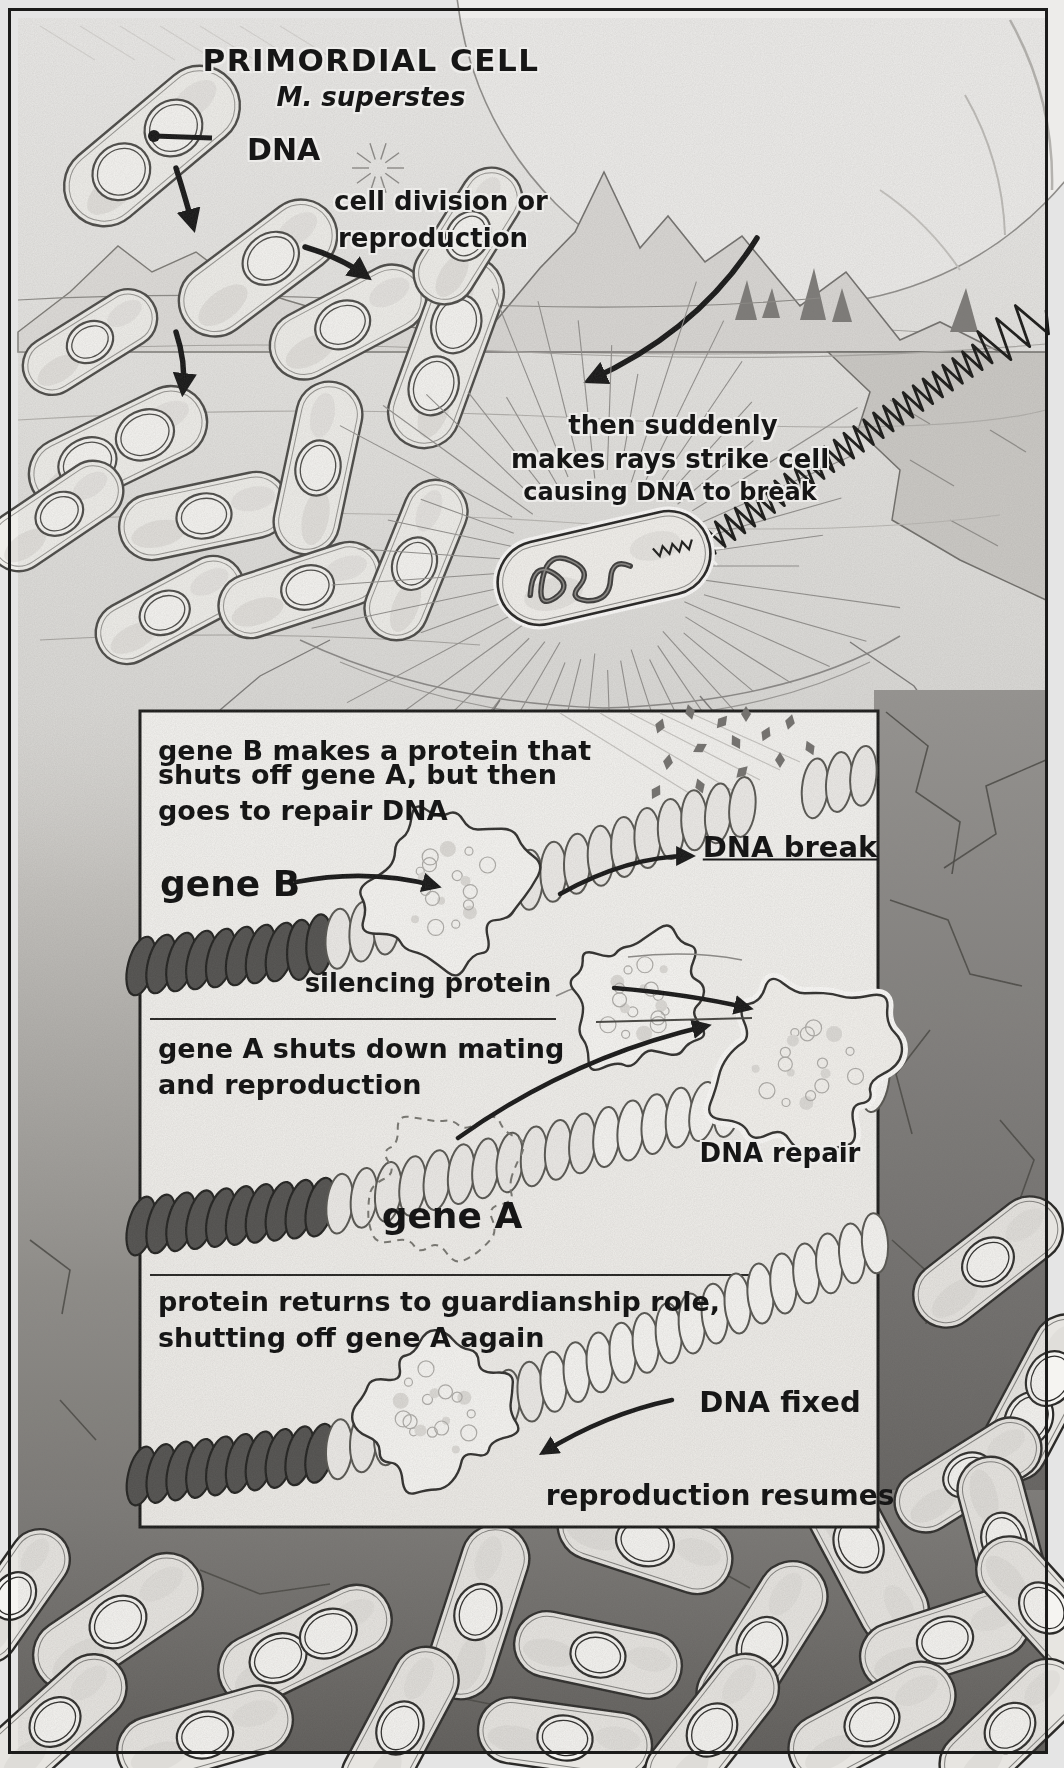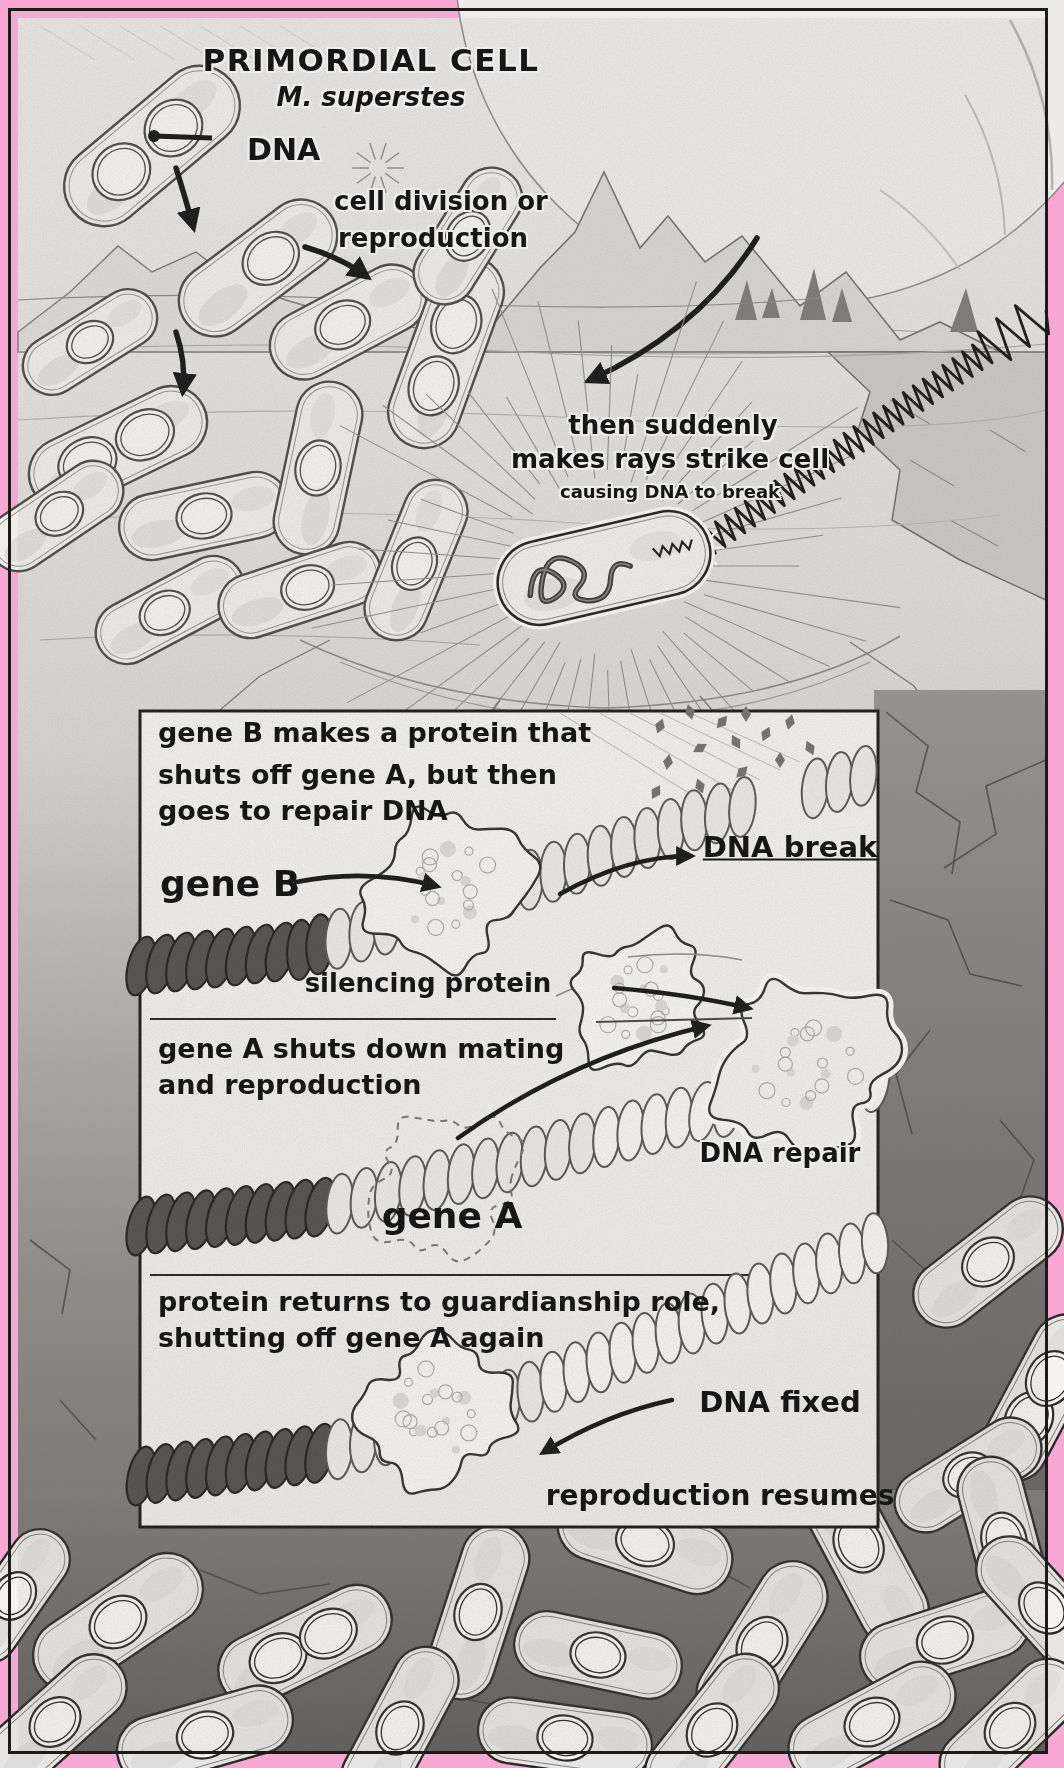"PRIMORDIAL CELL" .page { background: #f9a8d4 -> #e5e5e5 }
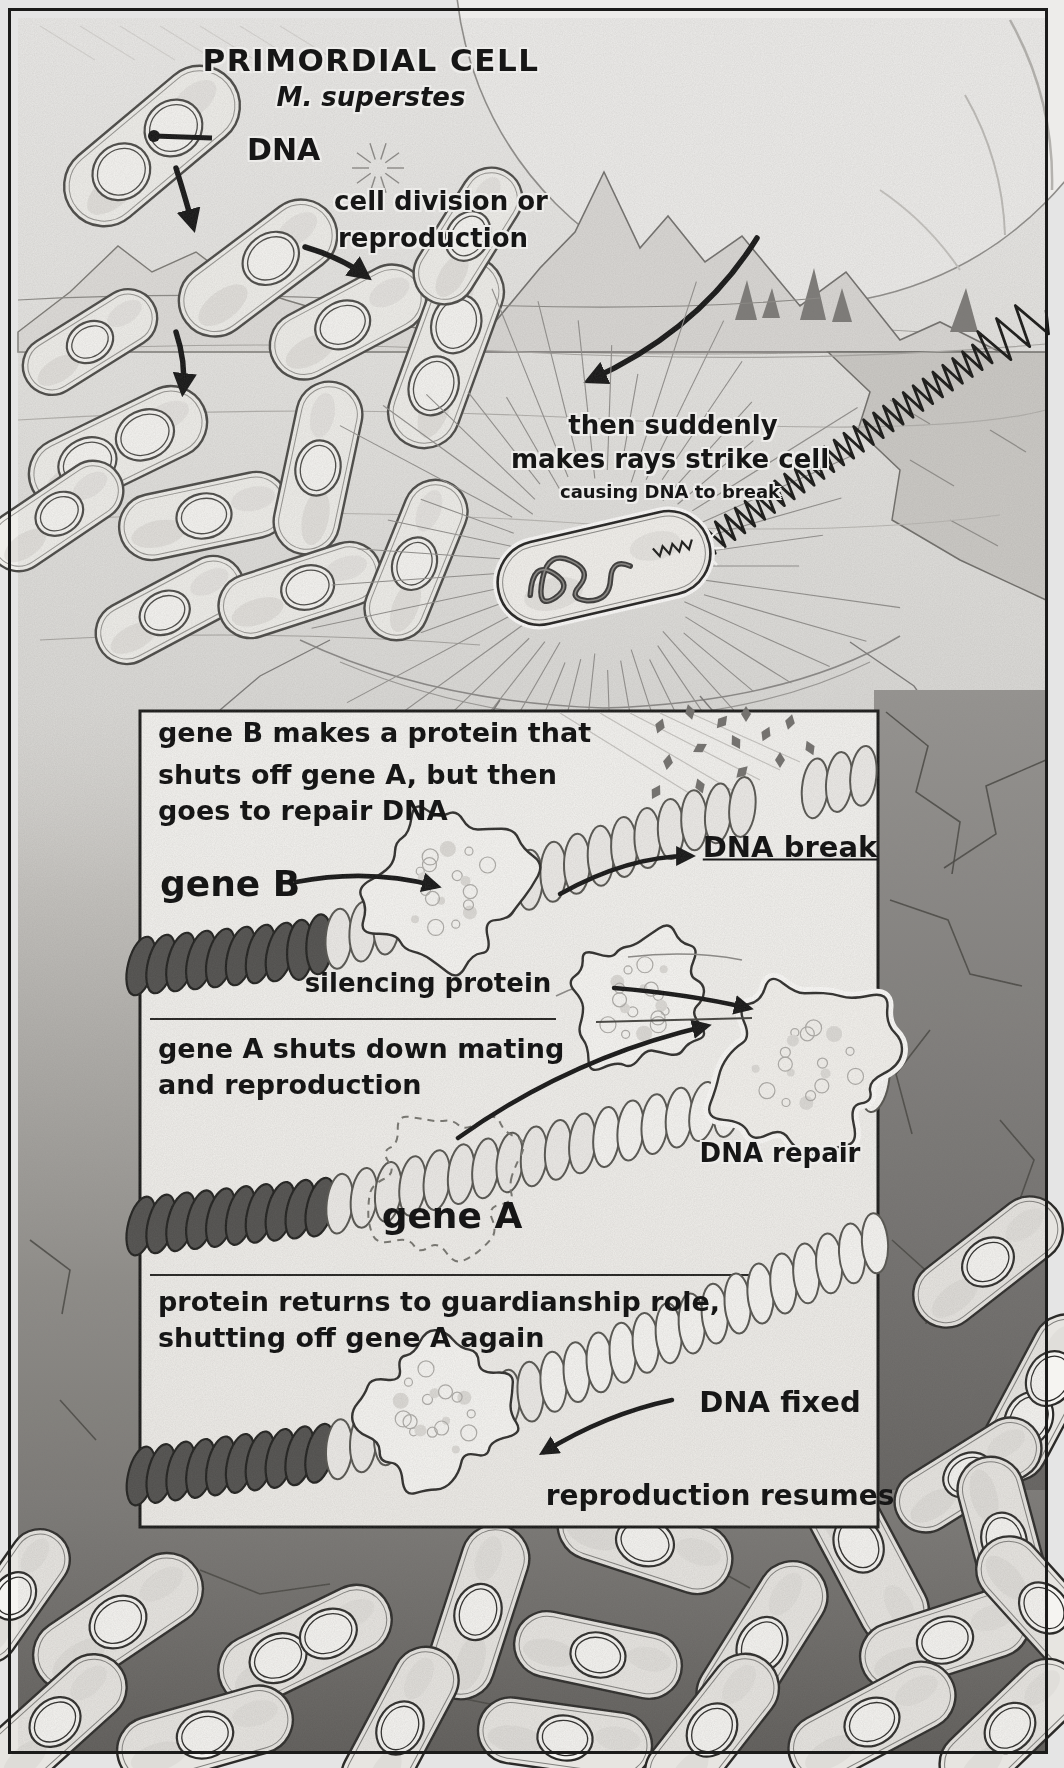"causing DNA to break" div.hand { font-size: 18px -> 24px }
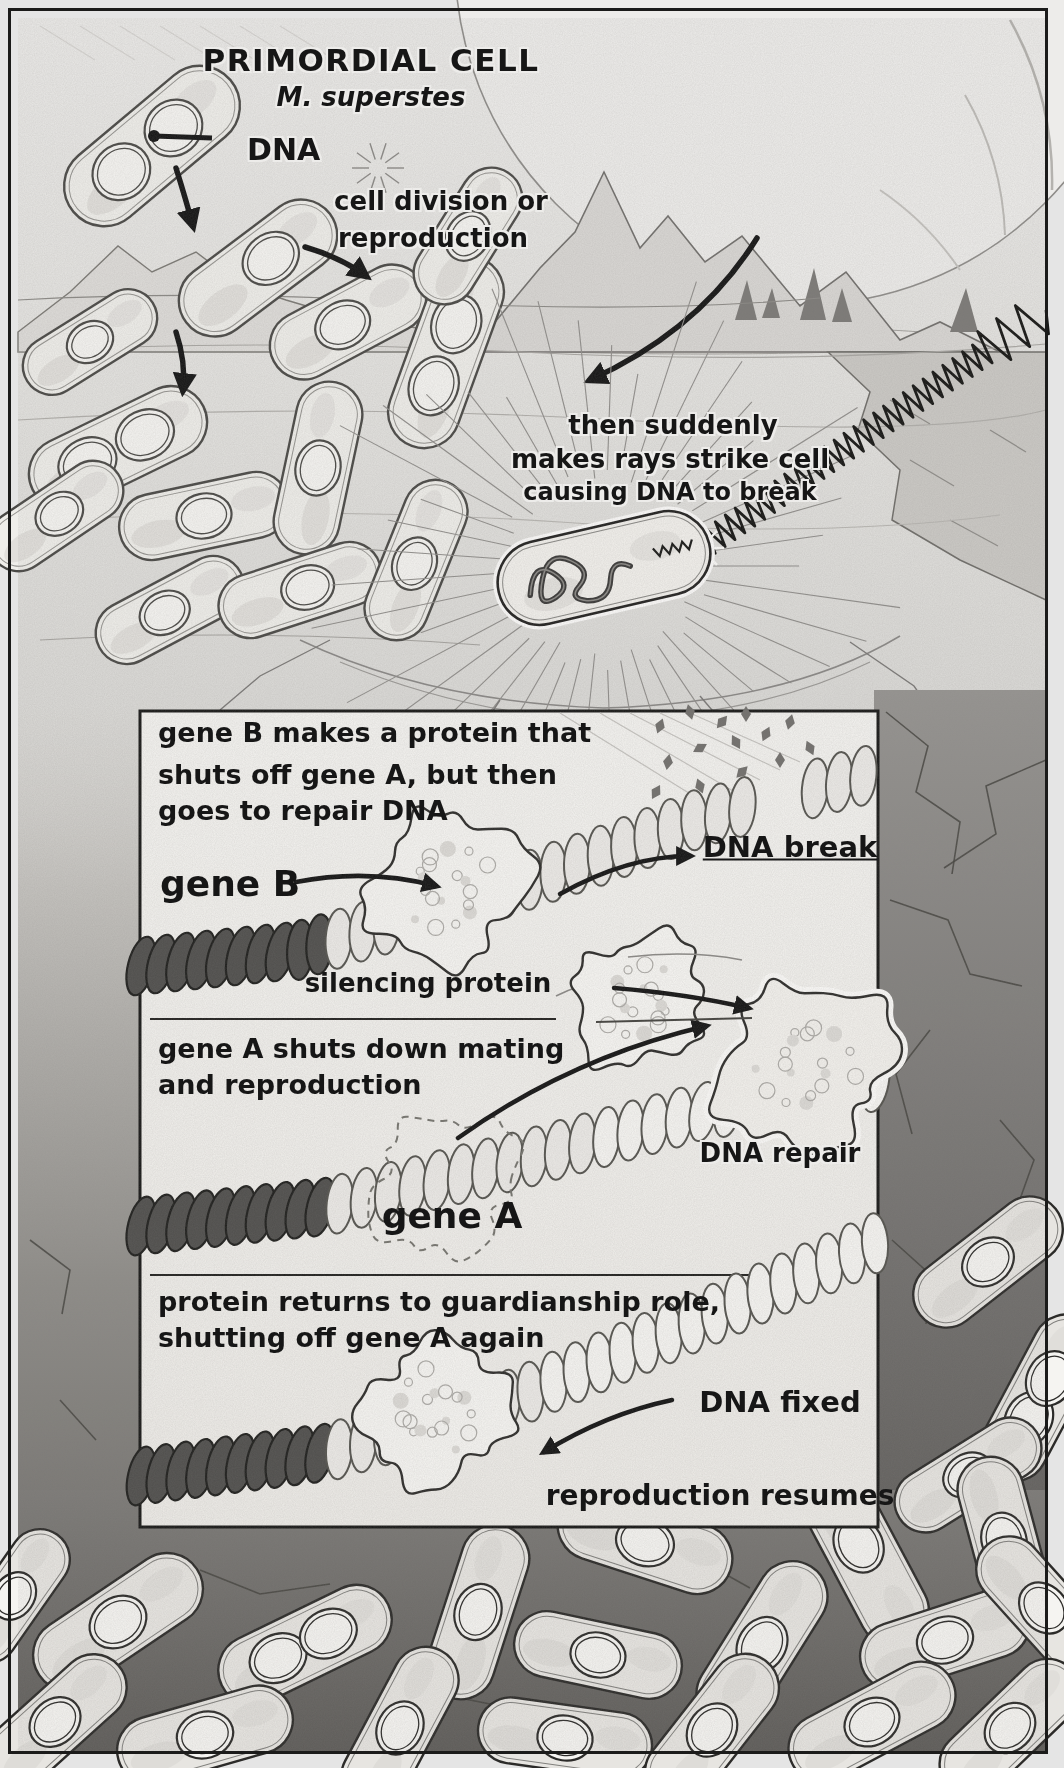"gene B makes a protein" div.hand { top: 732px -> 750px }
